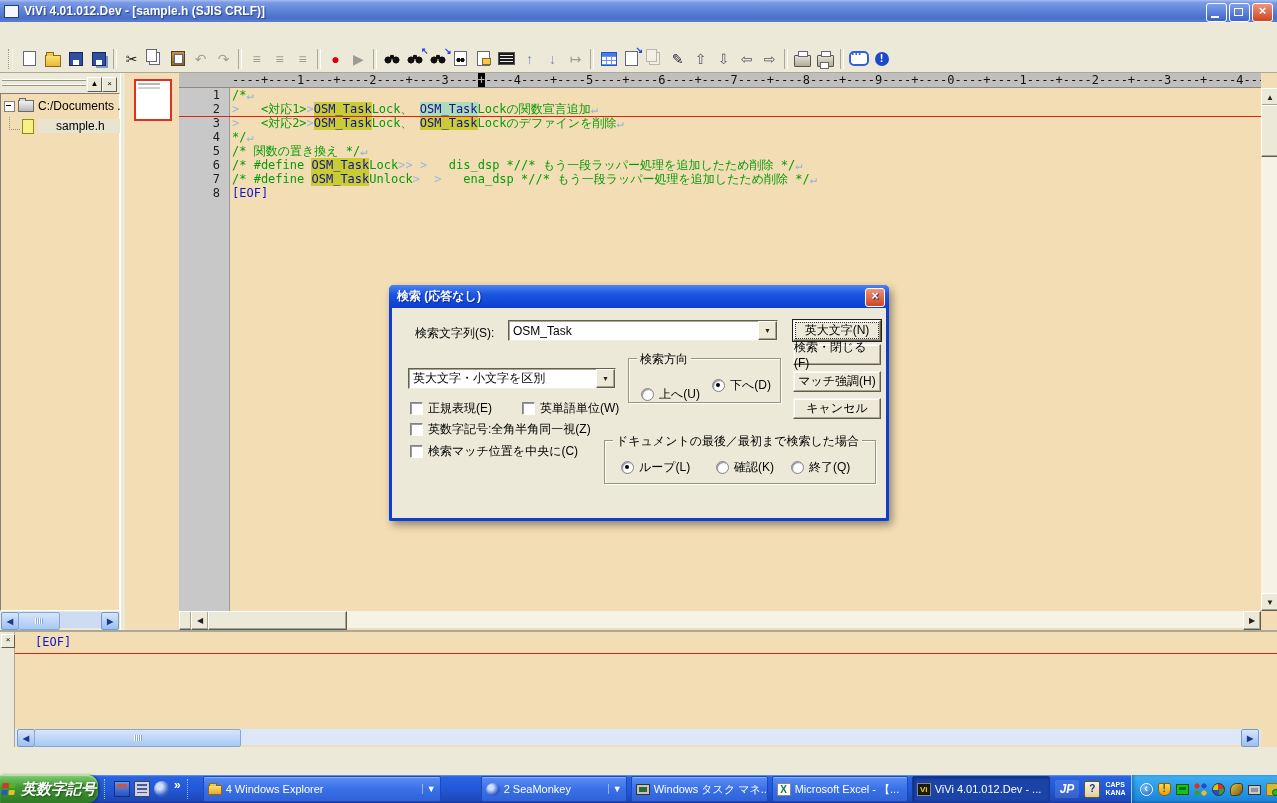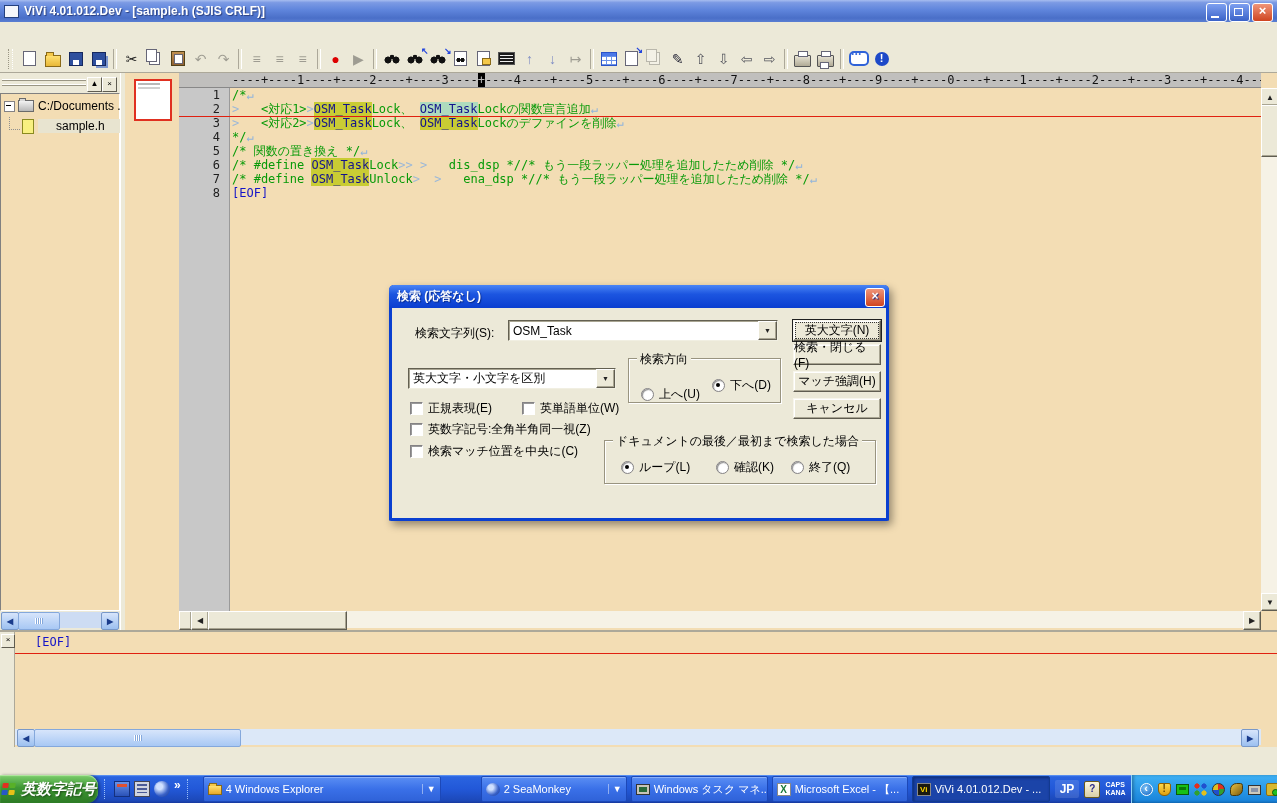"JP" .lang-jp { font-style: none -> italic }
